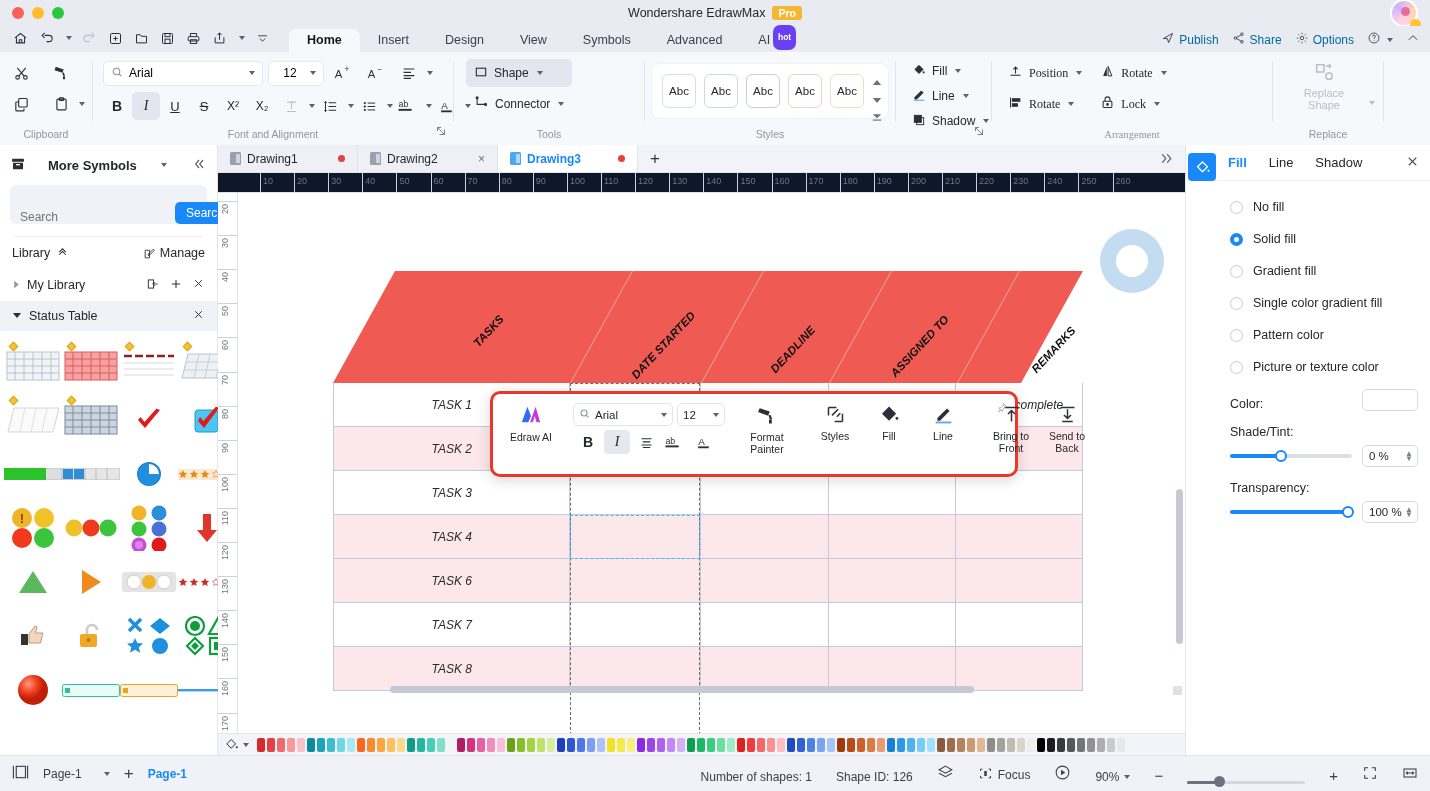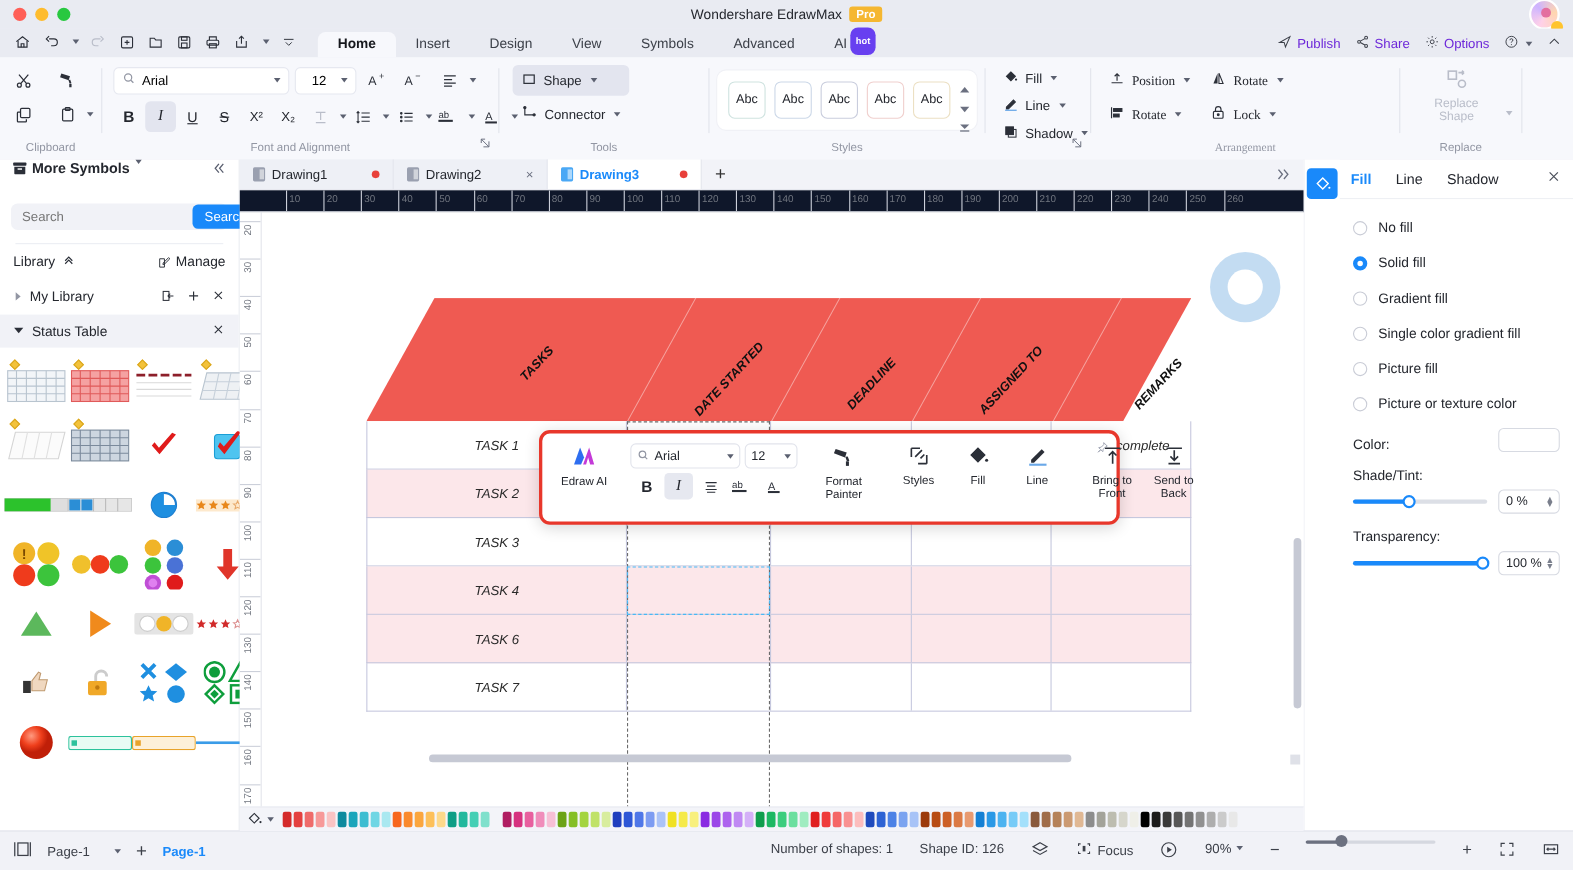"Publish" .menu-right { color: #6d28d9 -> #0369a1 }
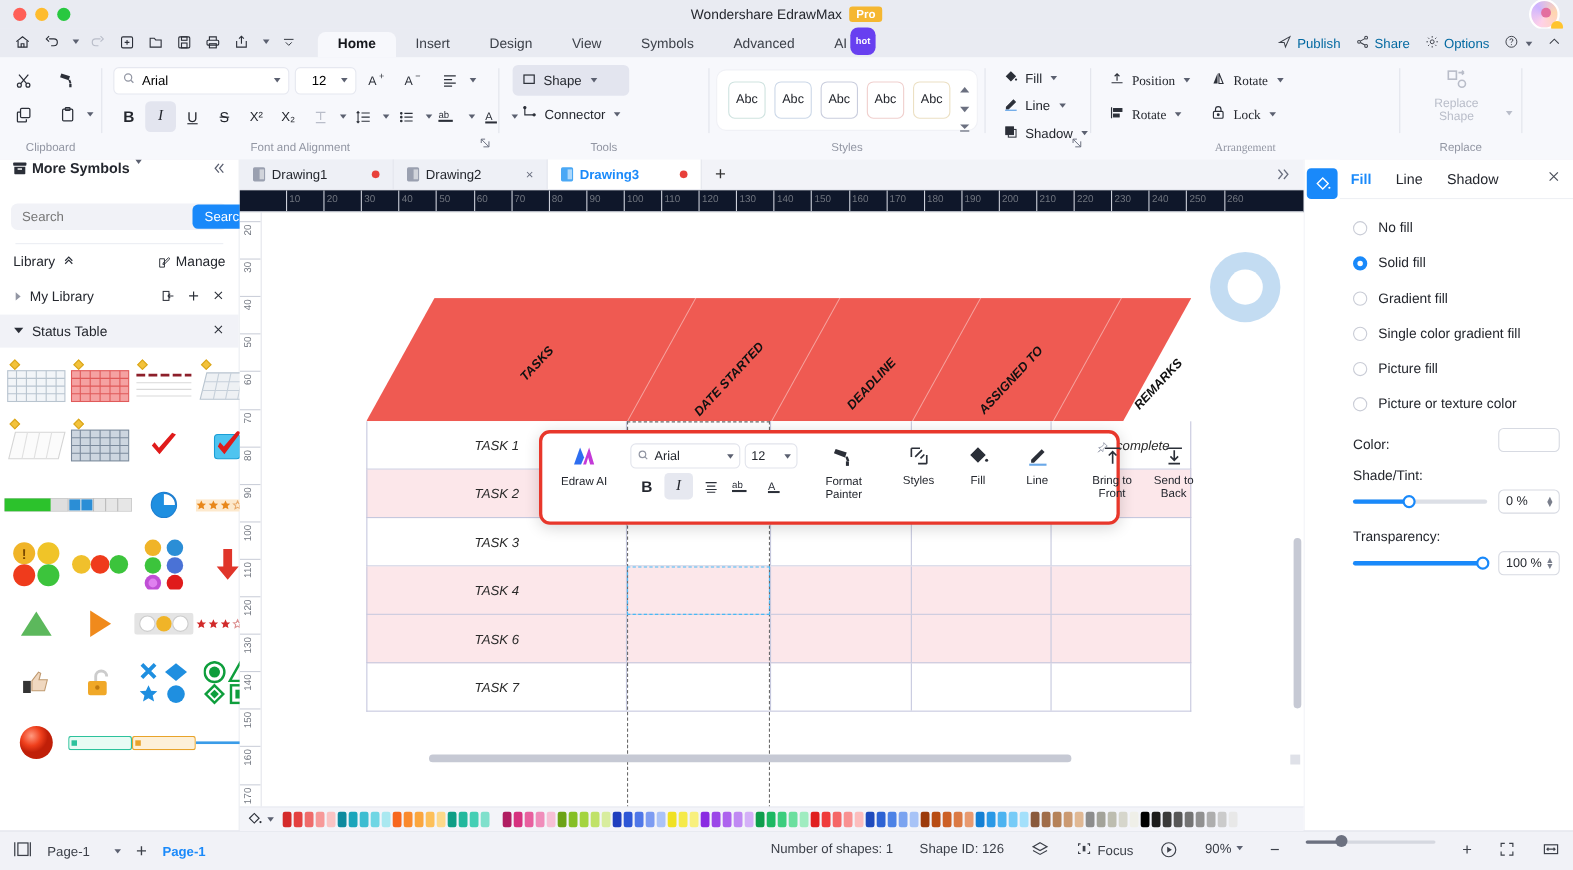"More Symbols" .sb-head { align-items: flex-start -> center; gap: 3px -> 22px }
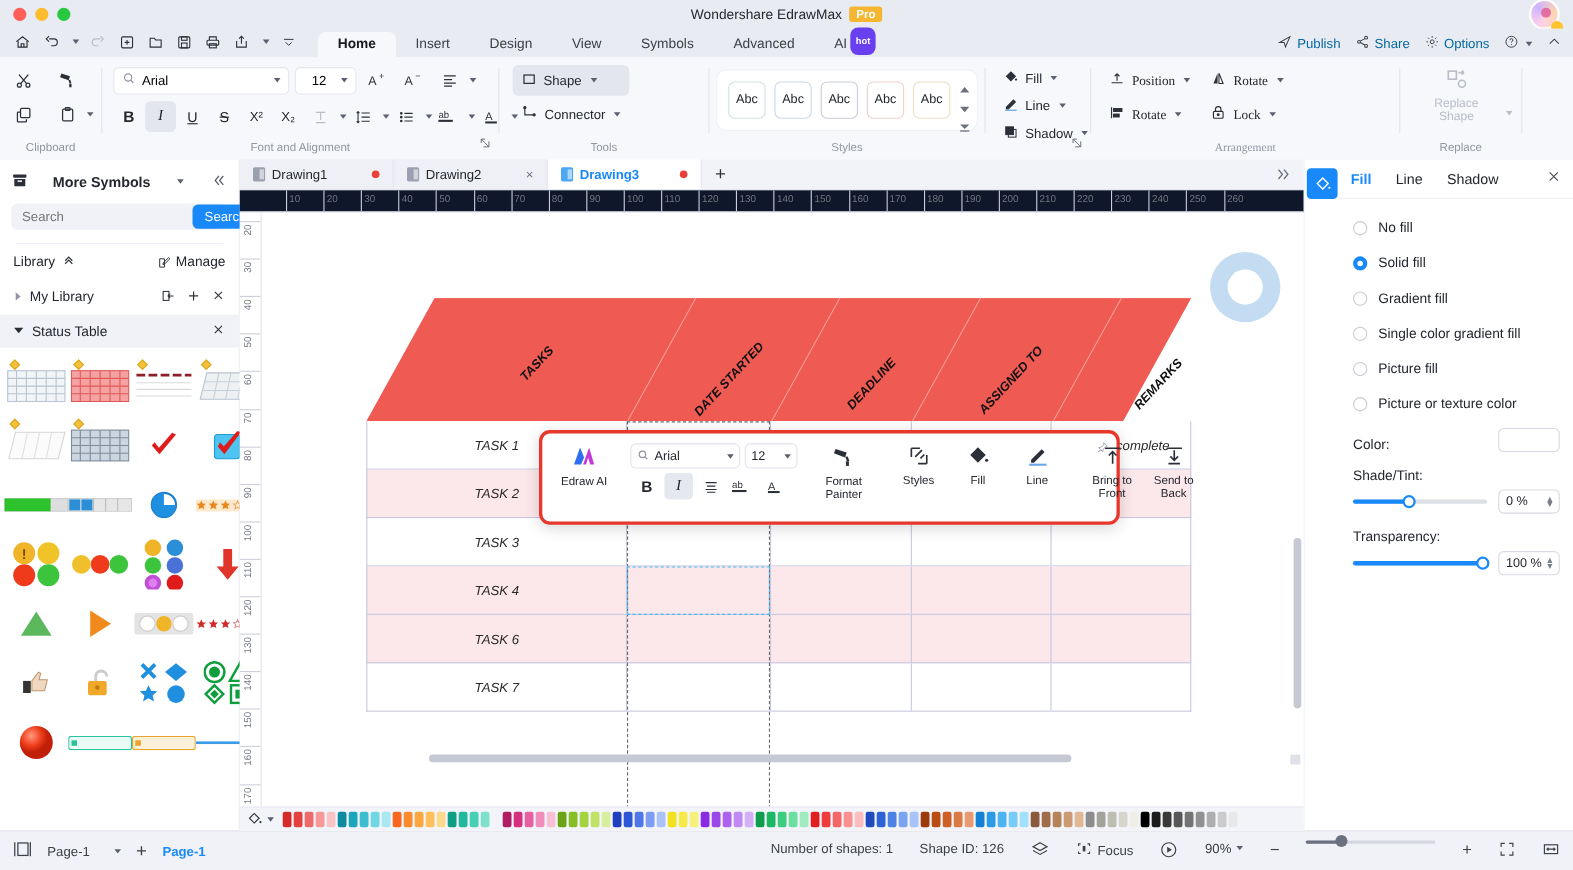"Search" .sb-search { align-items: center -> flex-end; height: 24px -> 39px }
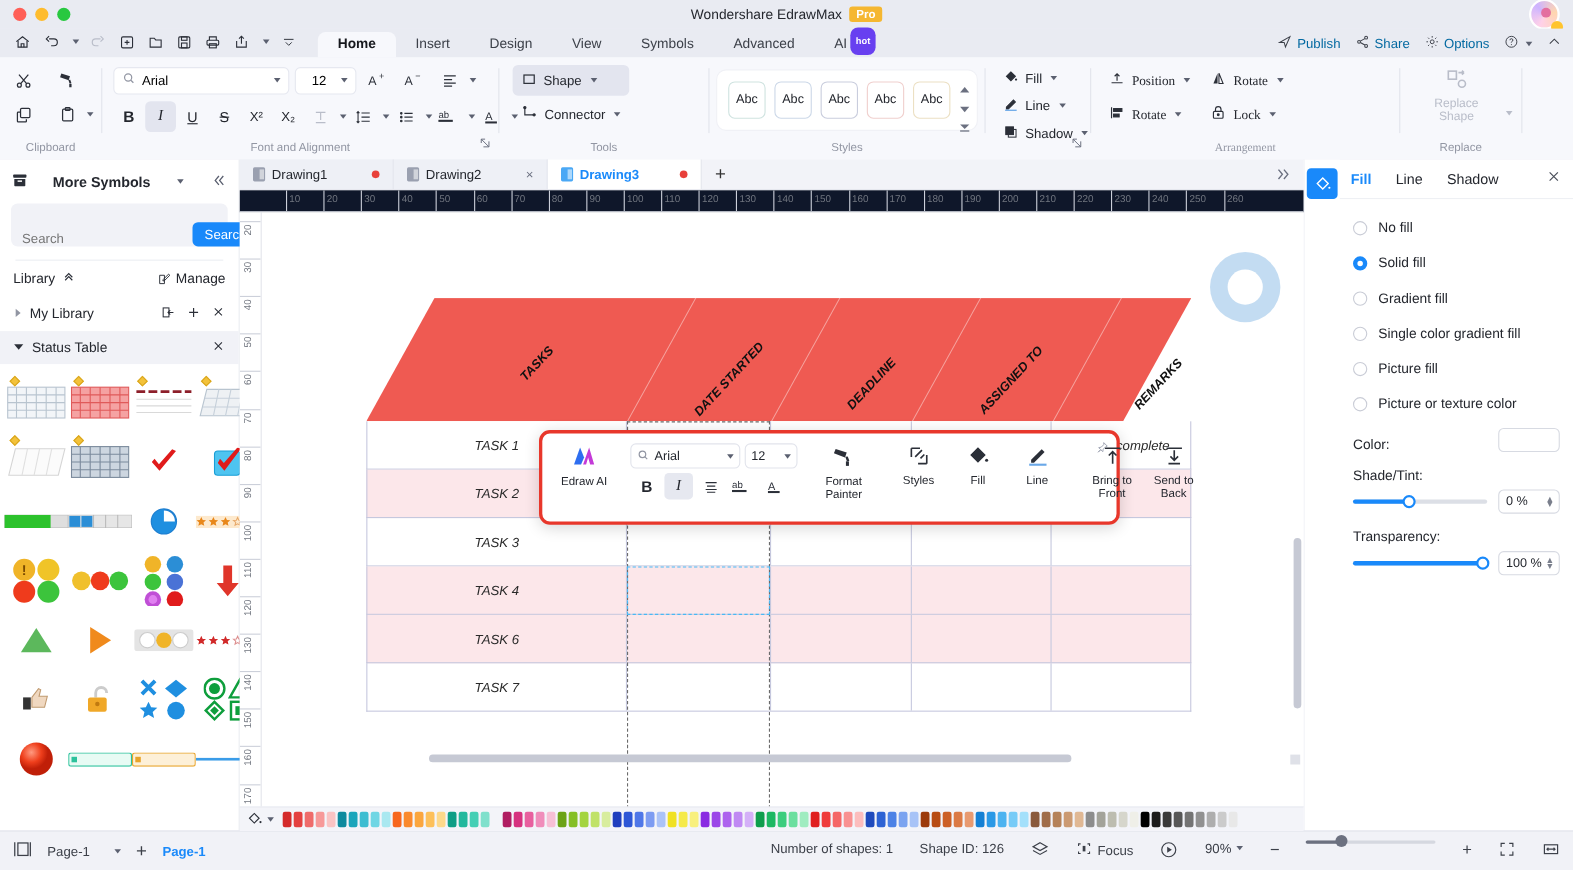"Picture fill" span { text: Picture fill -> Pattern color }
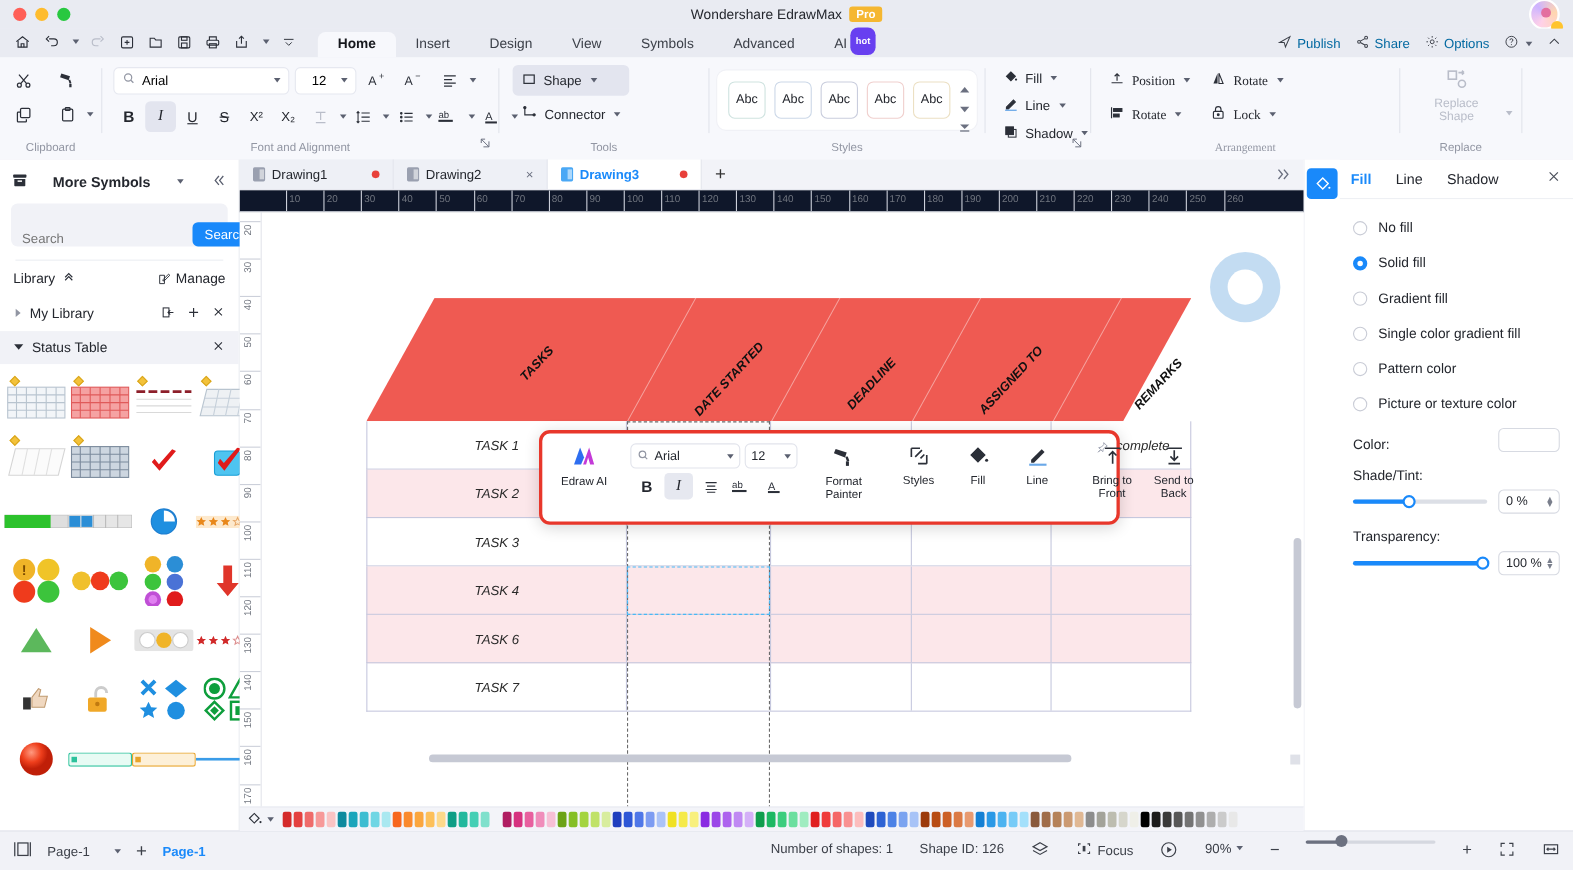"TASK 8" div.trow { html: none -> <div> <div>TASK 8</div> <div></div> <div></div> <div></div> <div></div> </div> }
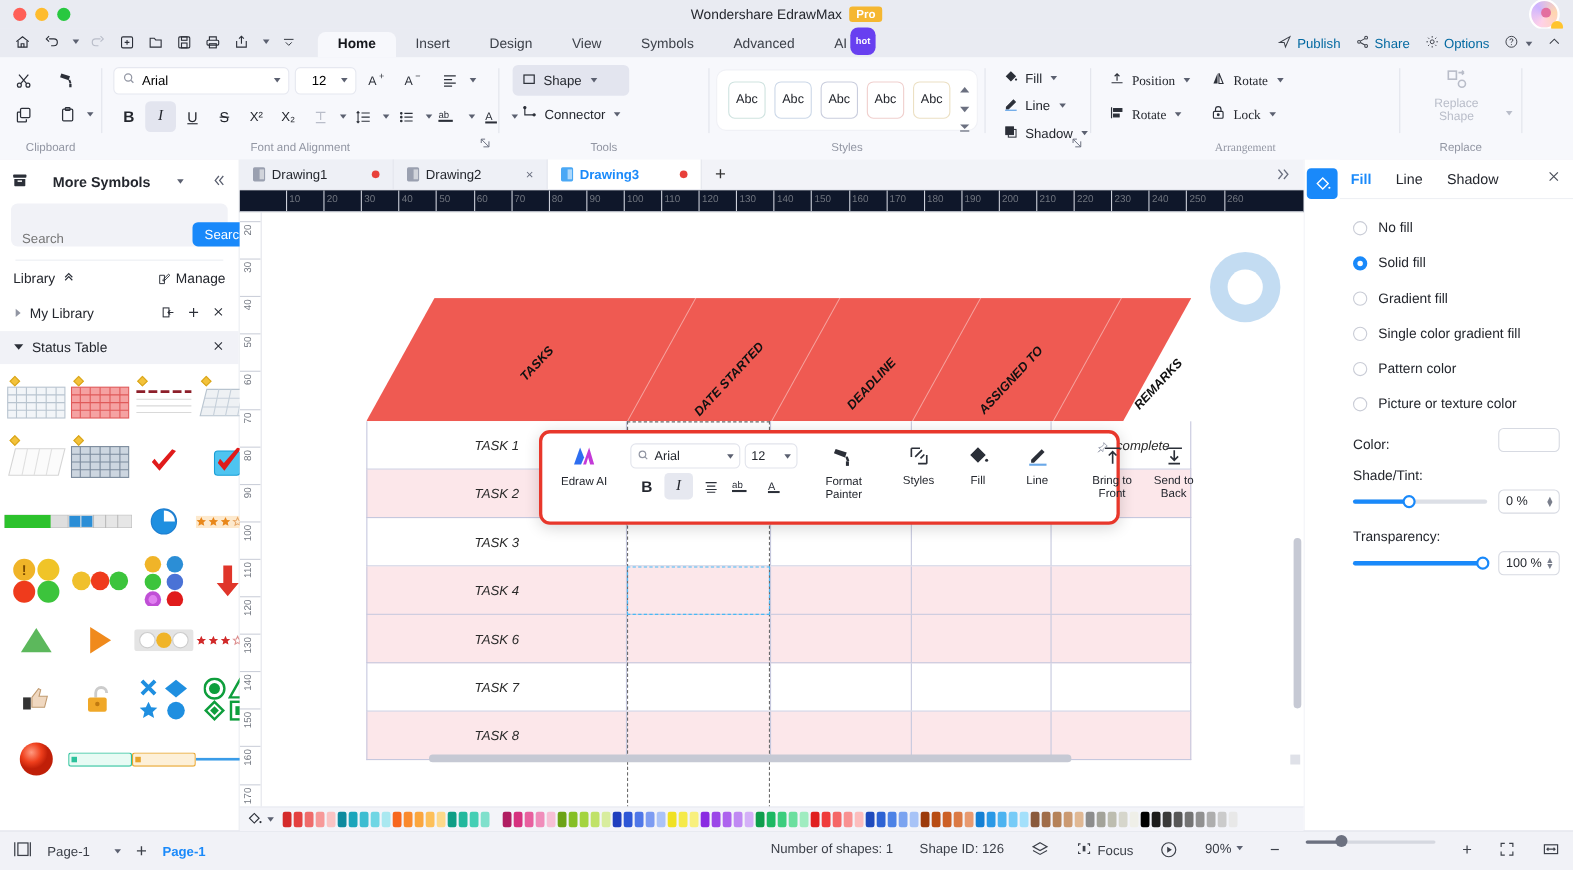"Number of shapes: 1" .st-right { align-items: flex-start -> flex-end }
